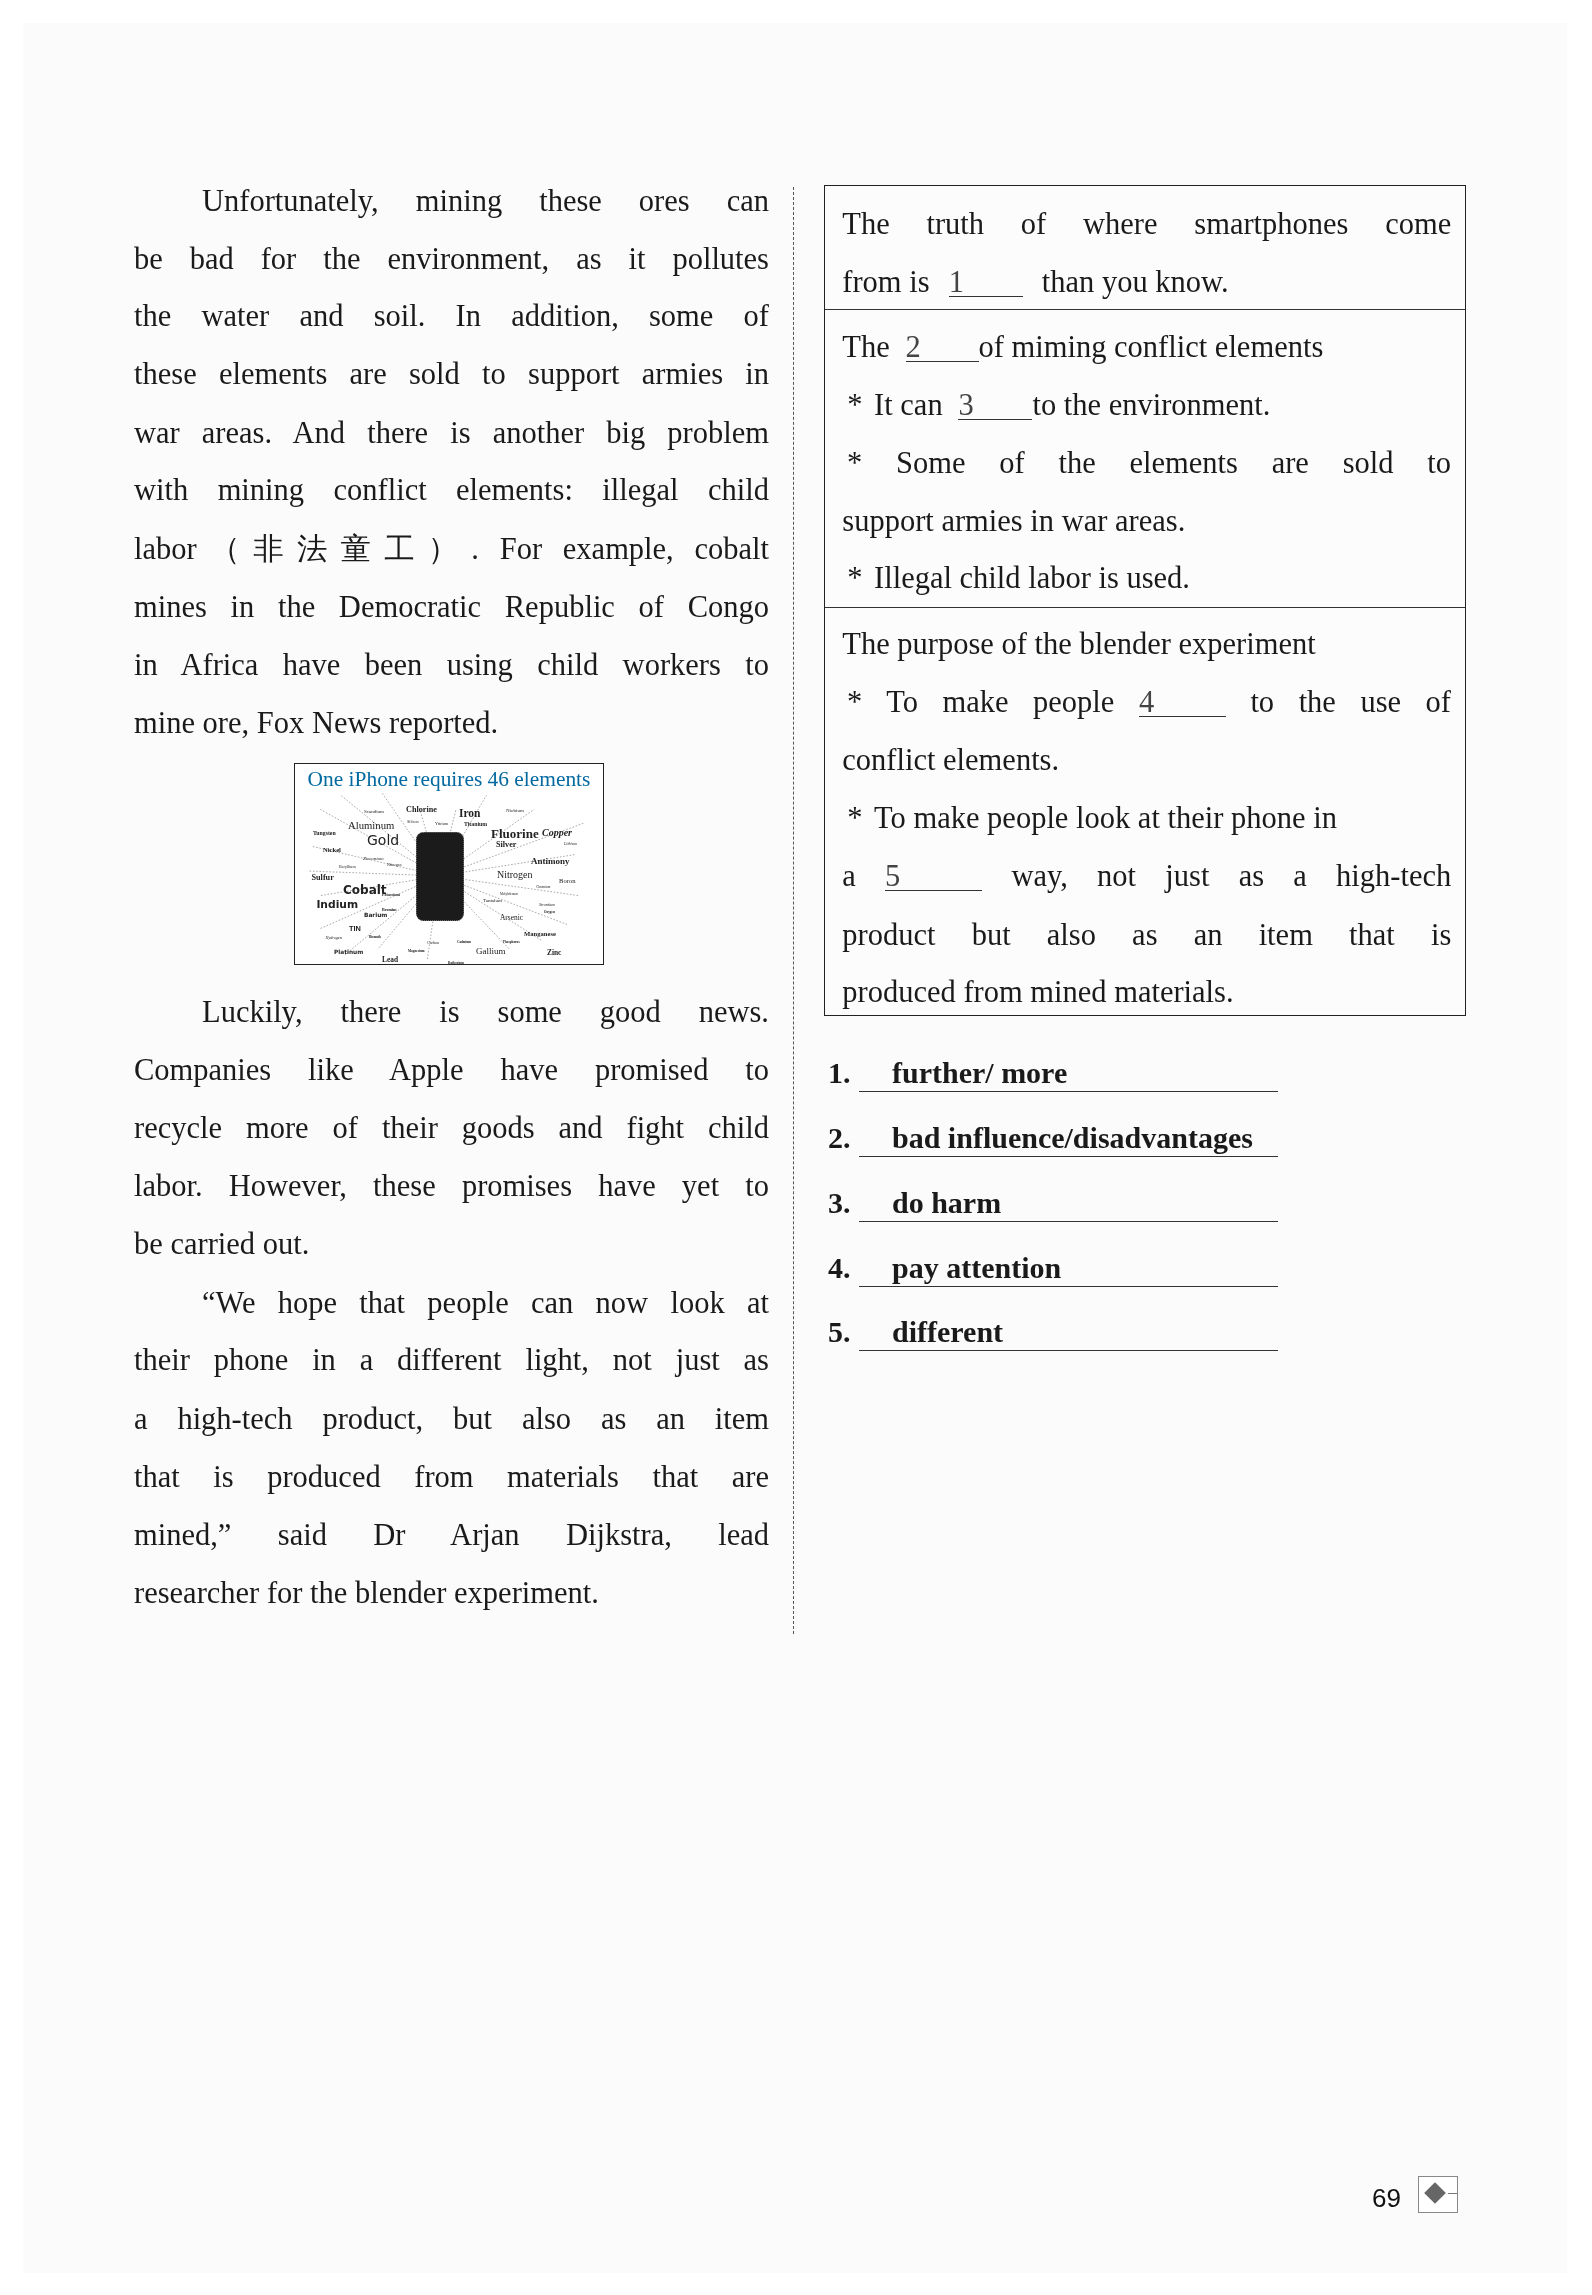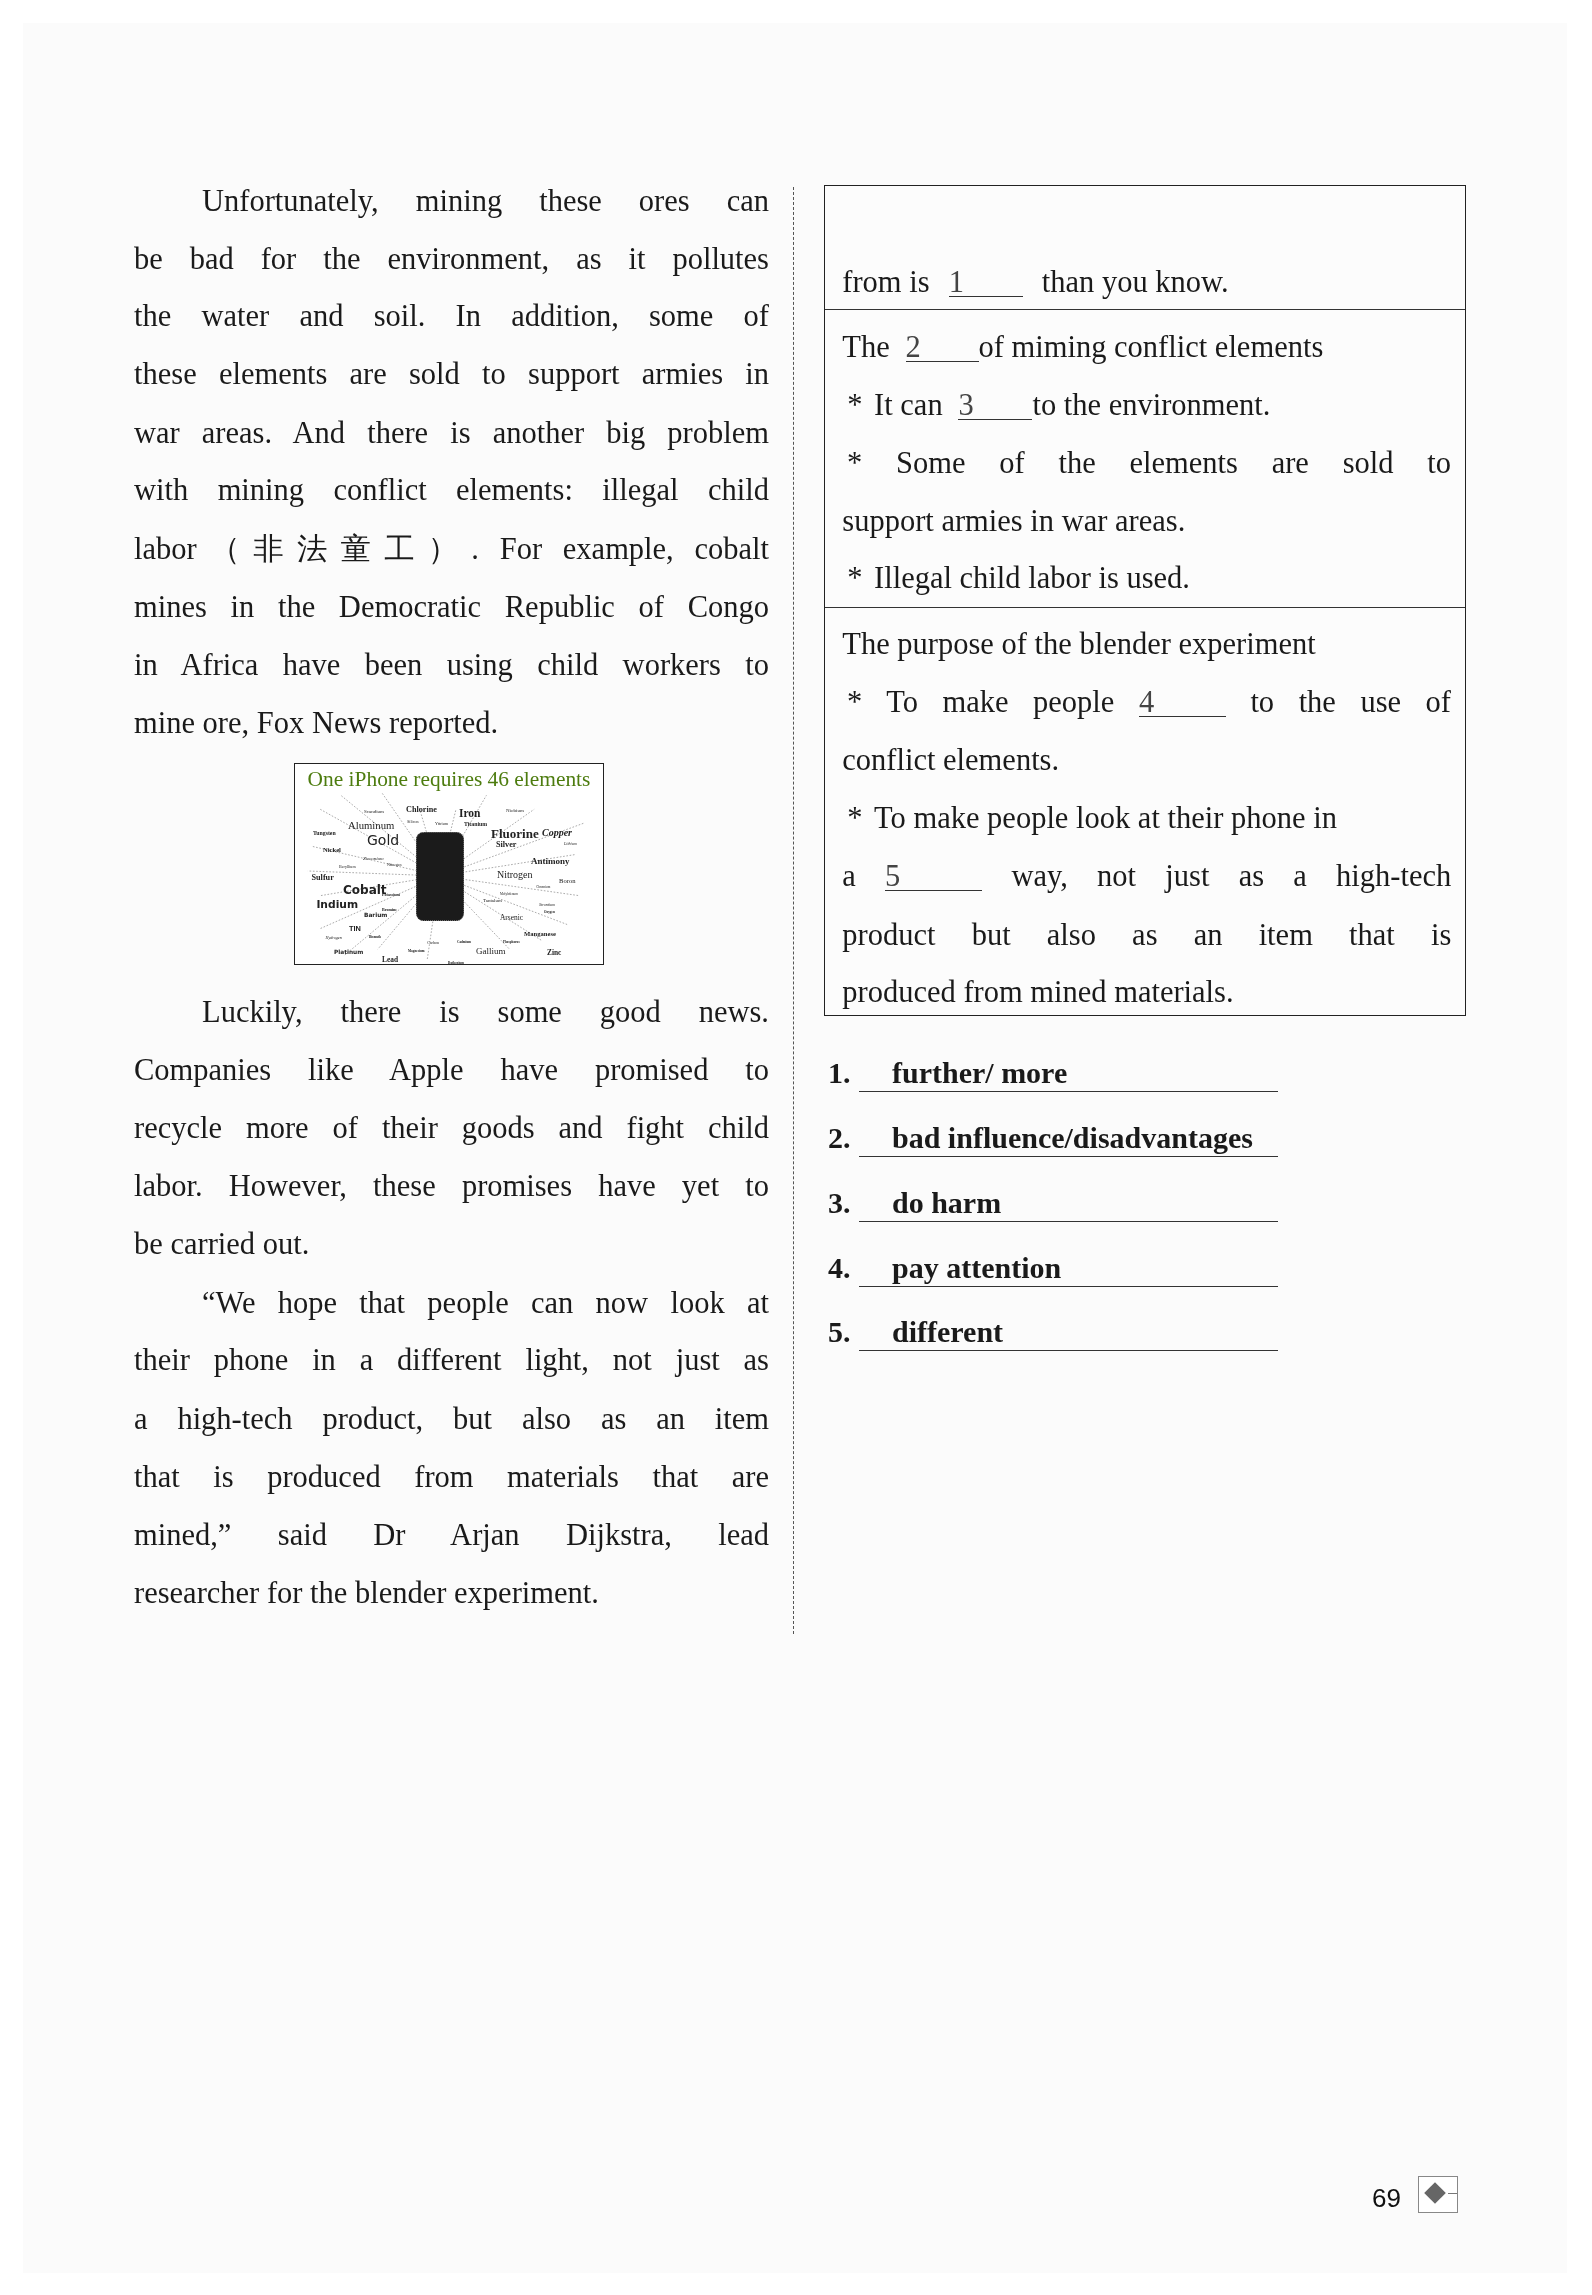"The truth of where smartphones" div.ln { html: none -> <div>The truth of where smartphones come</div> }
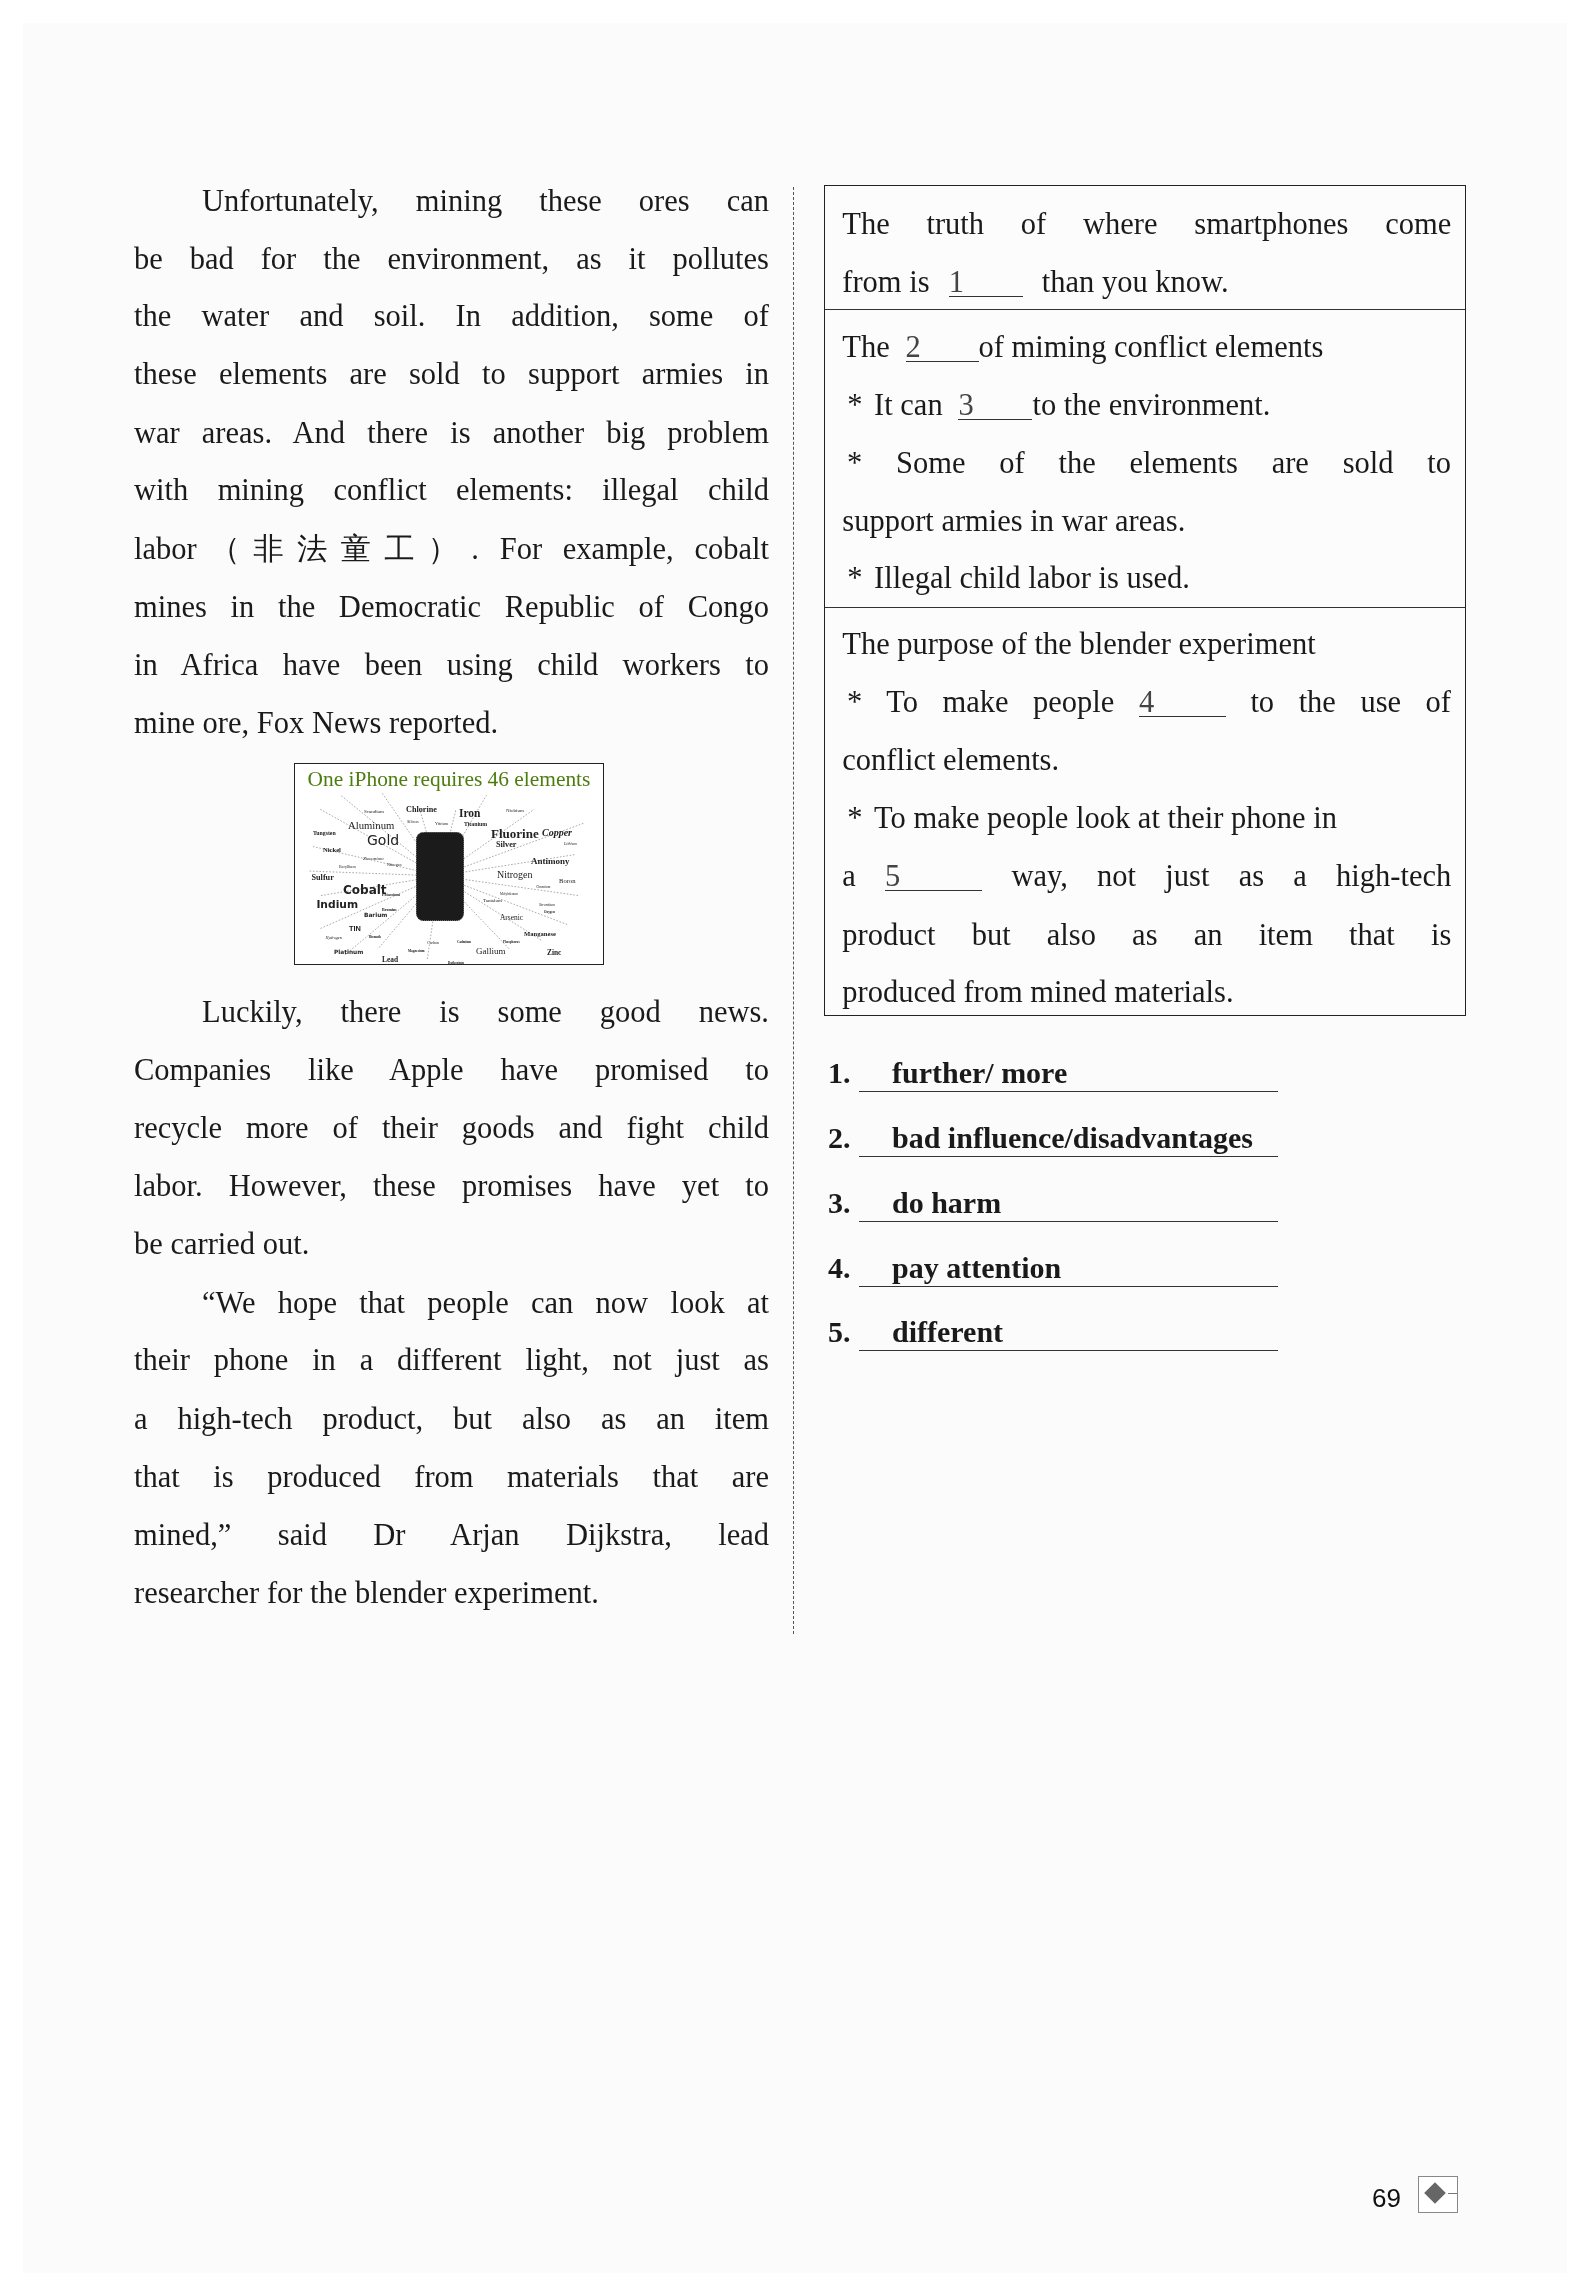"One iPhone requires 46 elements" .fig-title { color: #4d7c0f -> #0369a1 }
